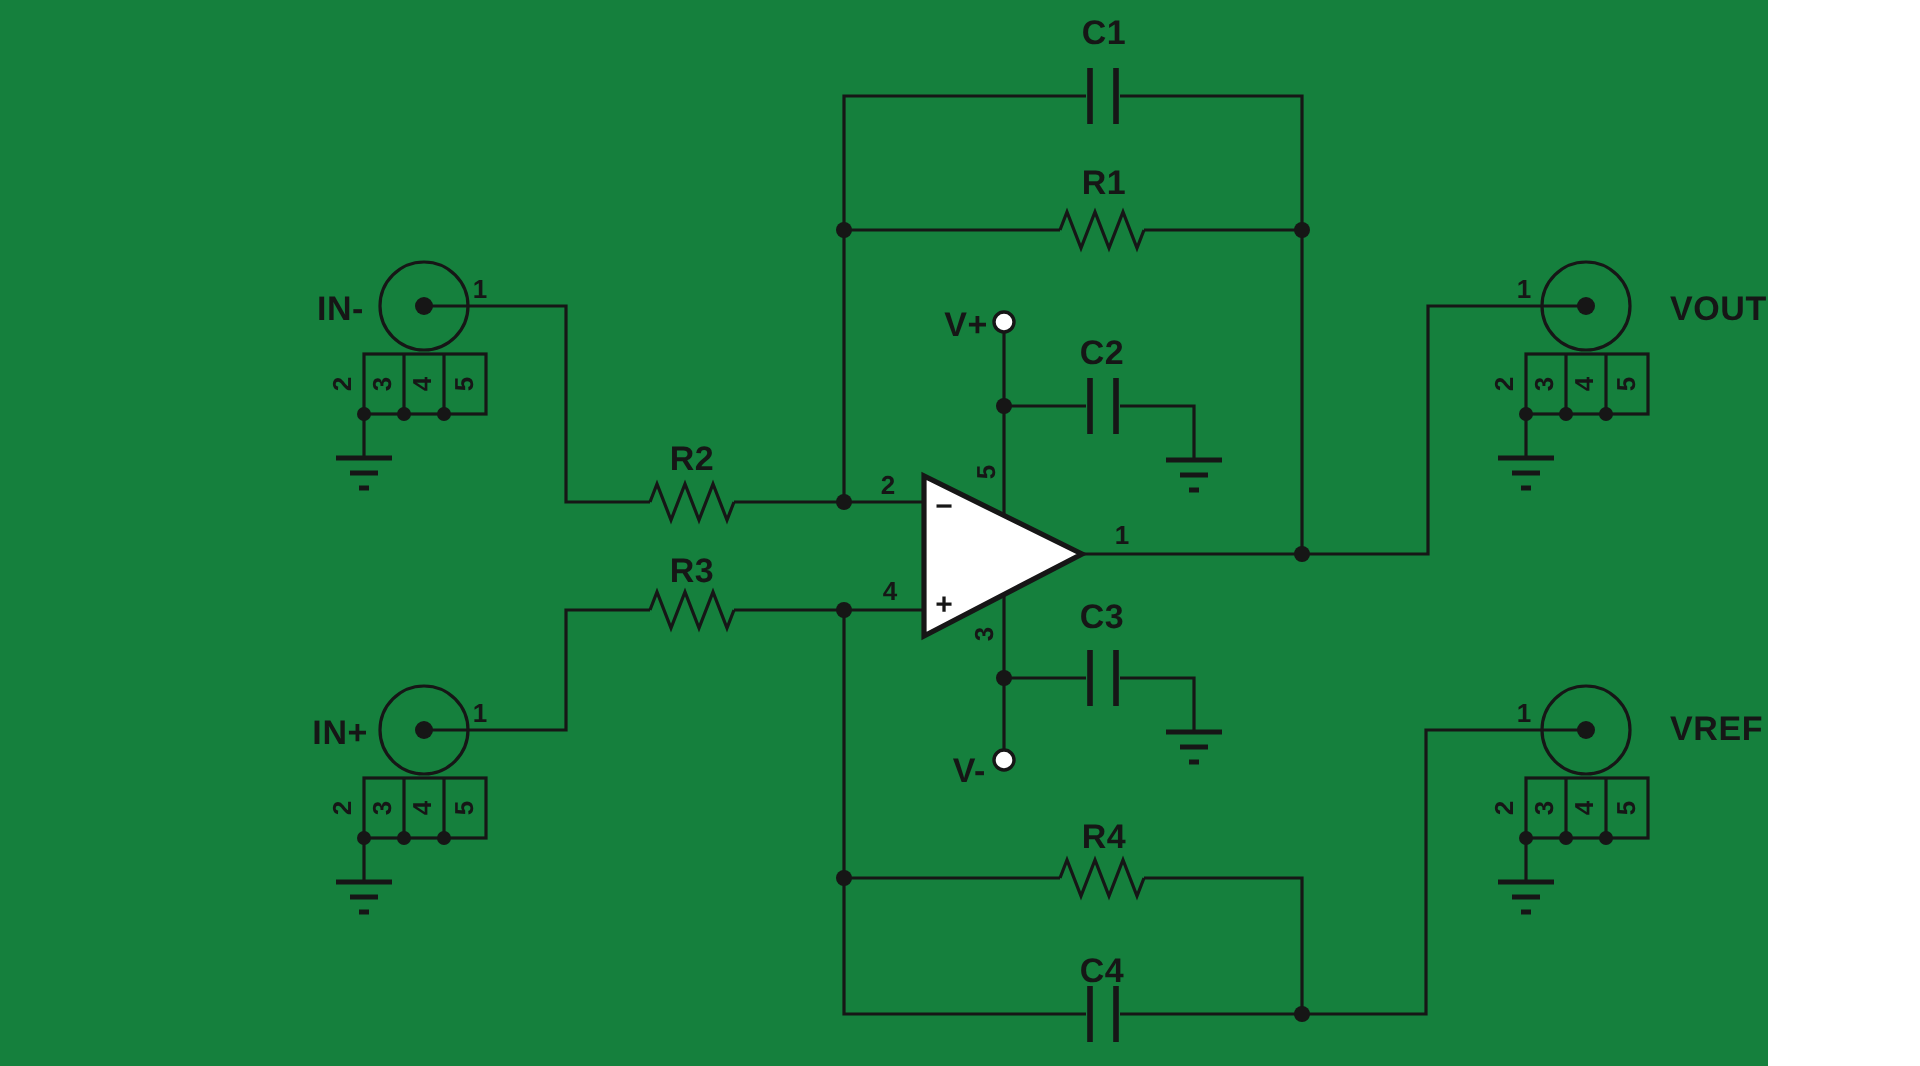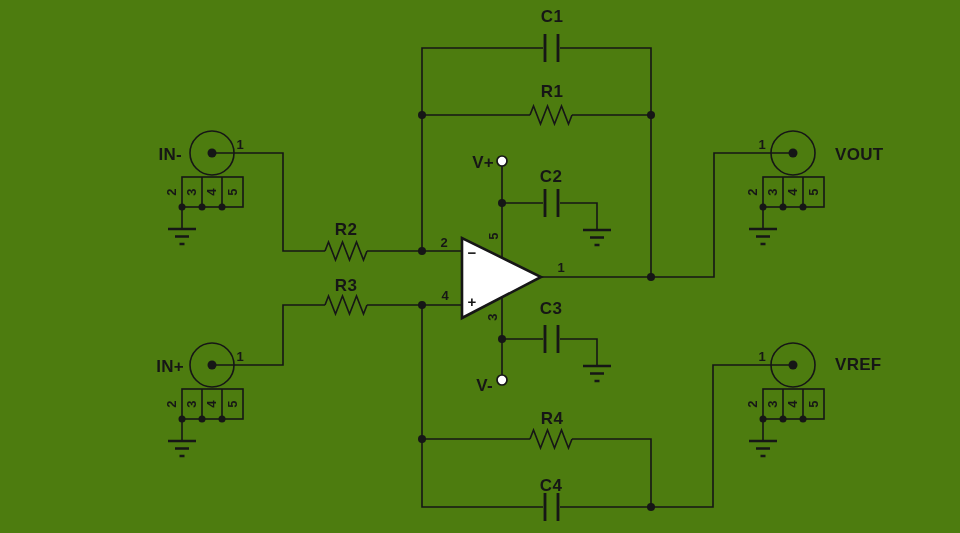"C1" .stage { background: #4d7c0f -> #15803d; width: 960px -> 884px }
